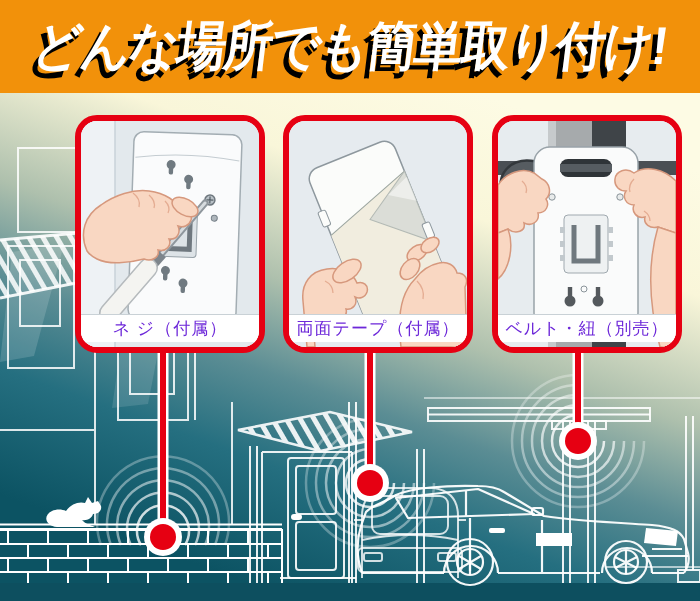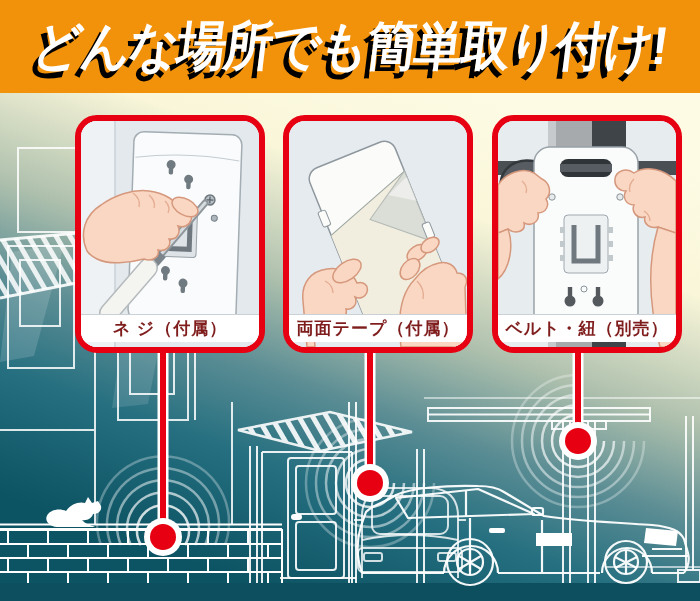"ネ ジ（付属）" .panel-label { color: #7f1d1d -> #6d28d9; font-weight: bold -> normal }
